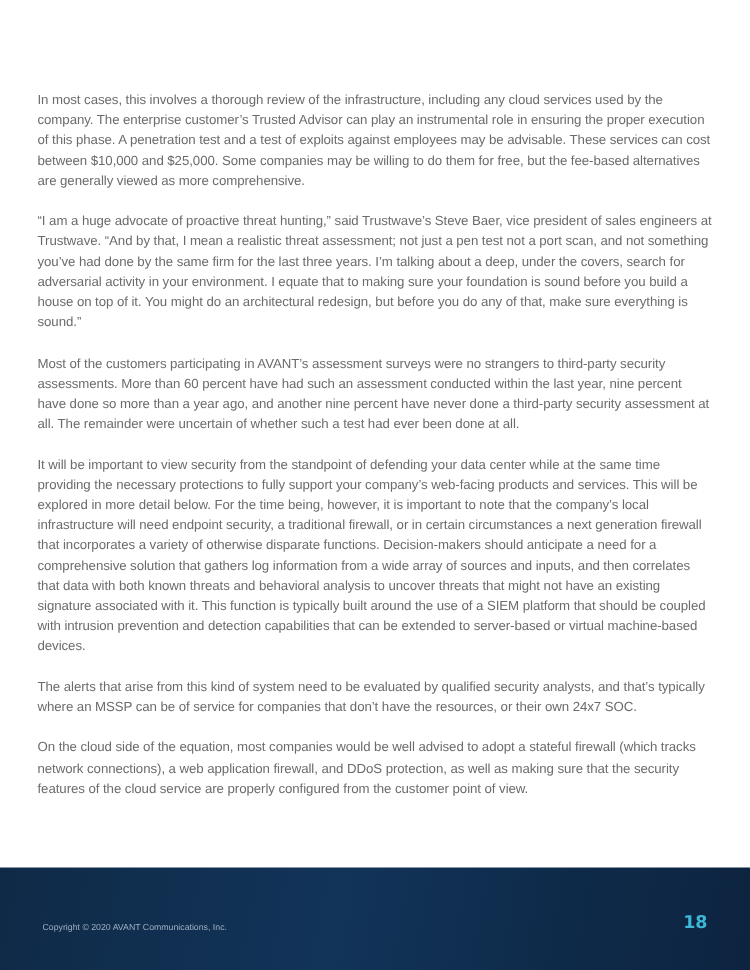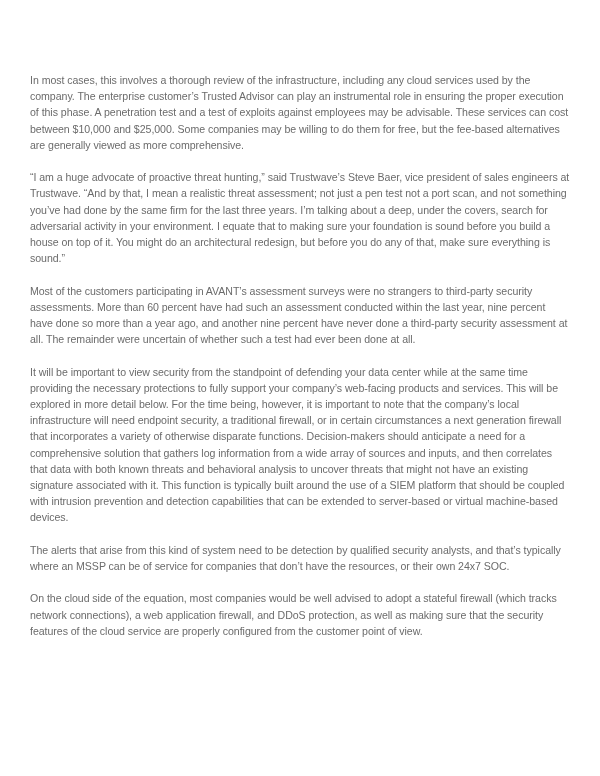"The alerts that arise from" p.para { text: detection -> evaluated }
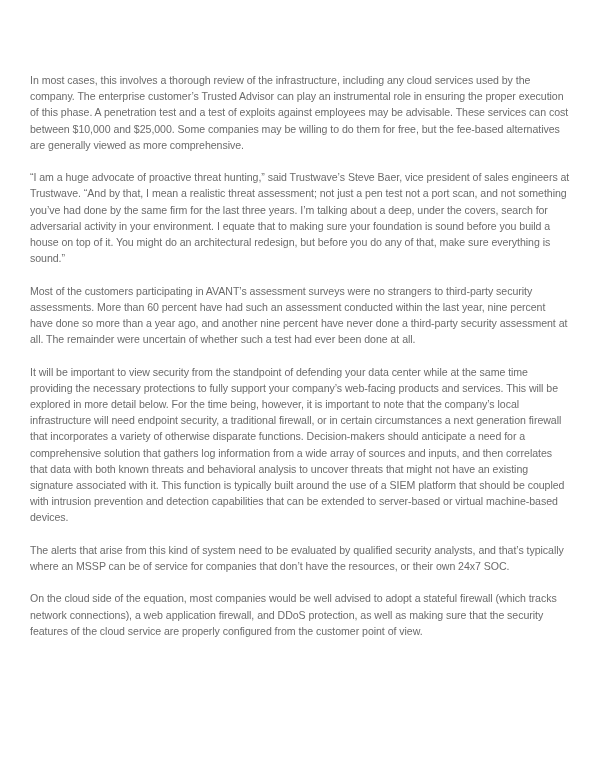"18" div.footer { html: none -> <div> <span>Copyright © 2020 AVANT Communications, Inc.</span> <span>18</span> </div> }
